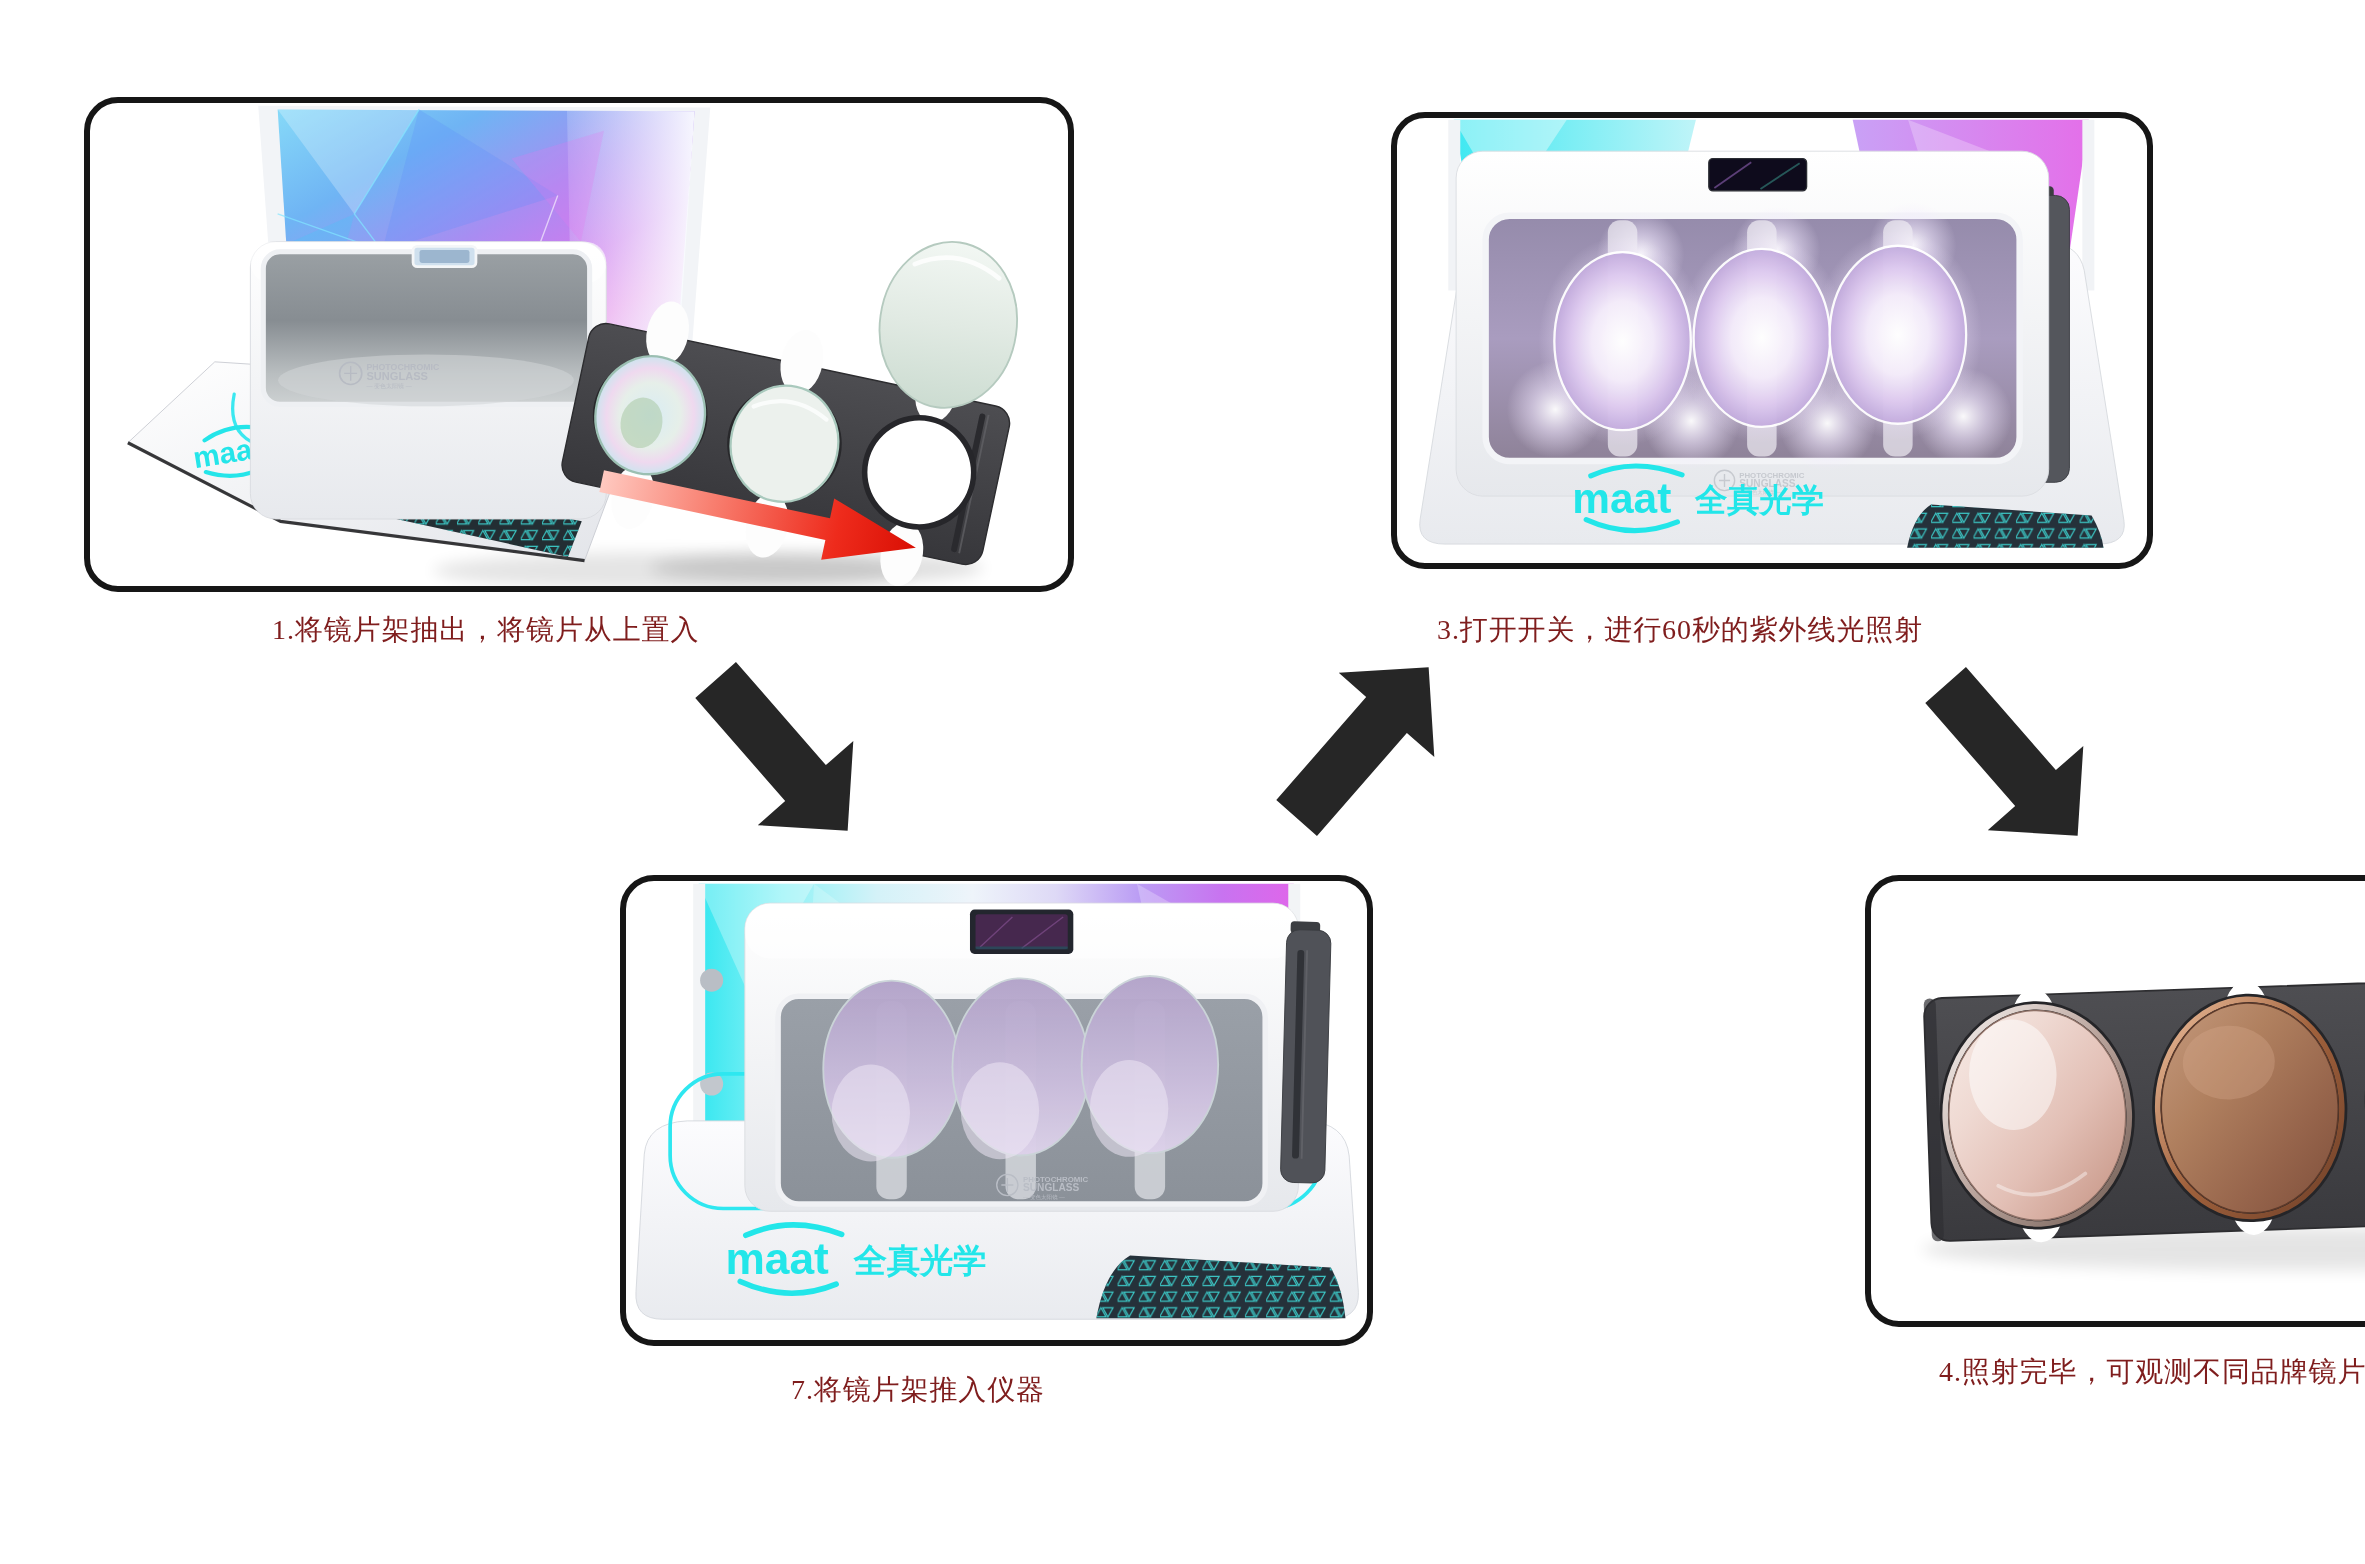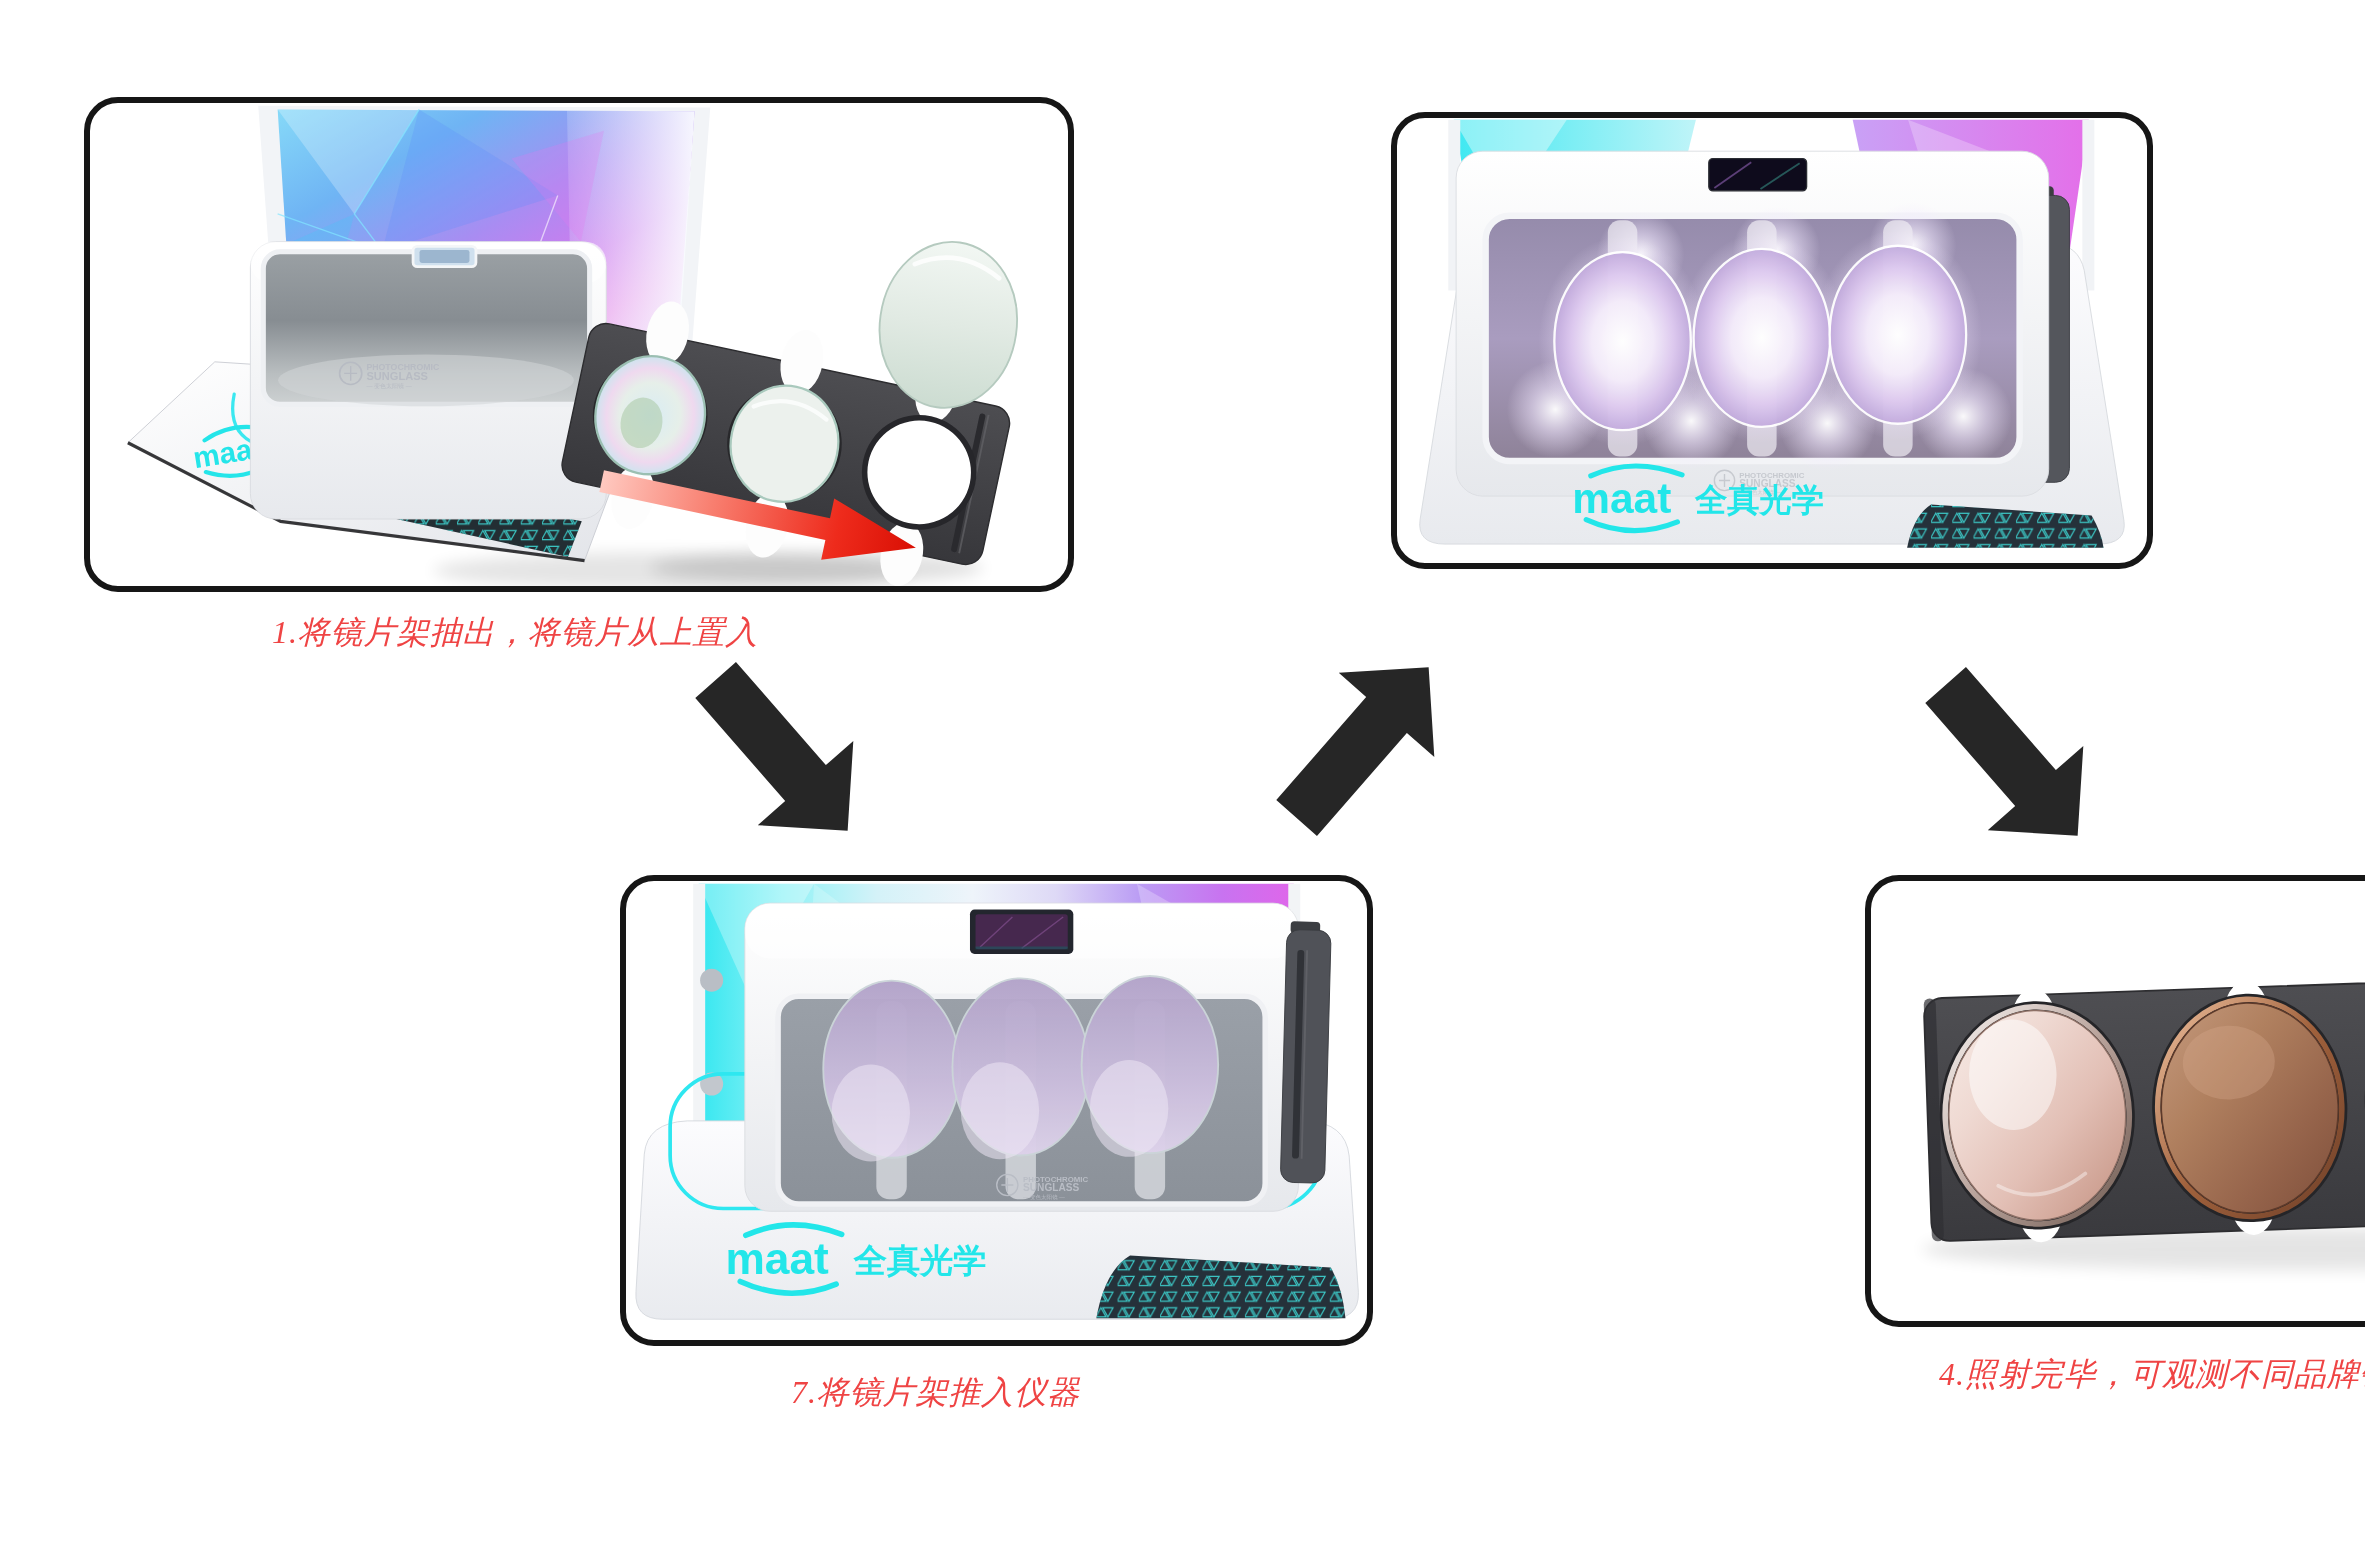"1.将镜片架抽出，将镜片从上置入" .caption { color: #ef4444 -> #7f1d1d; font-size: 32px -> 28px; font-style: italic -> none }
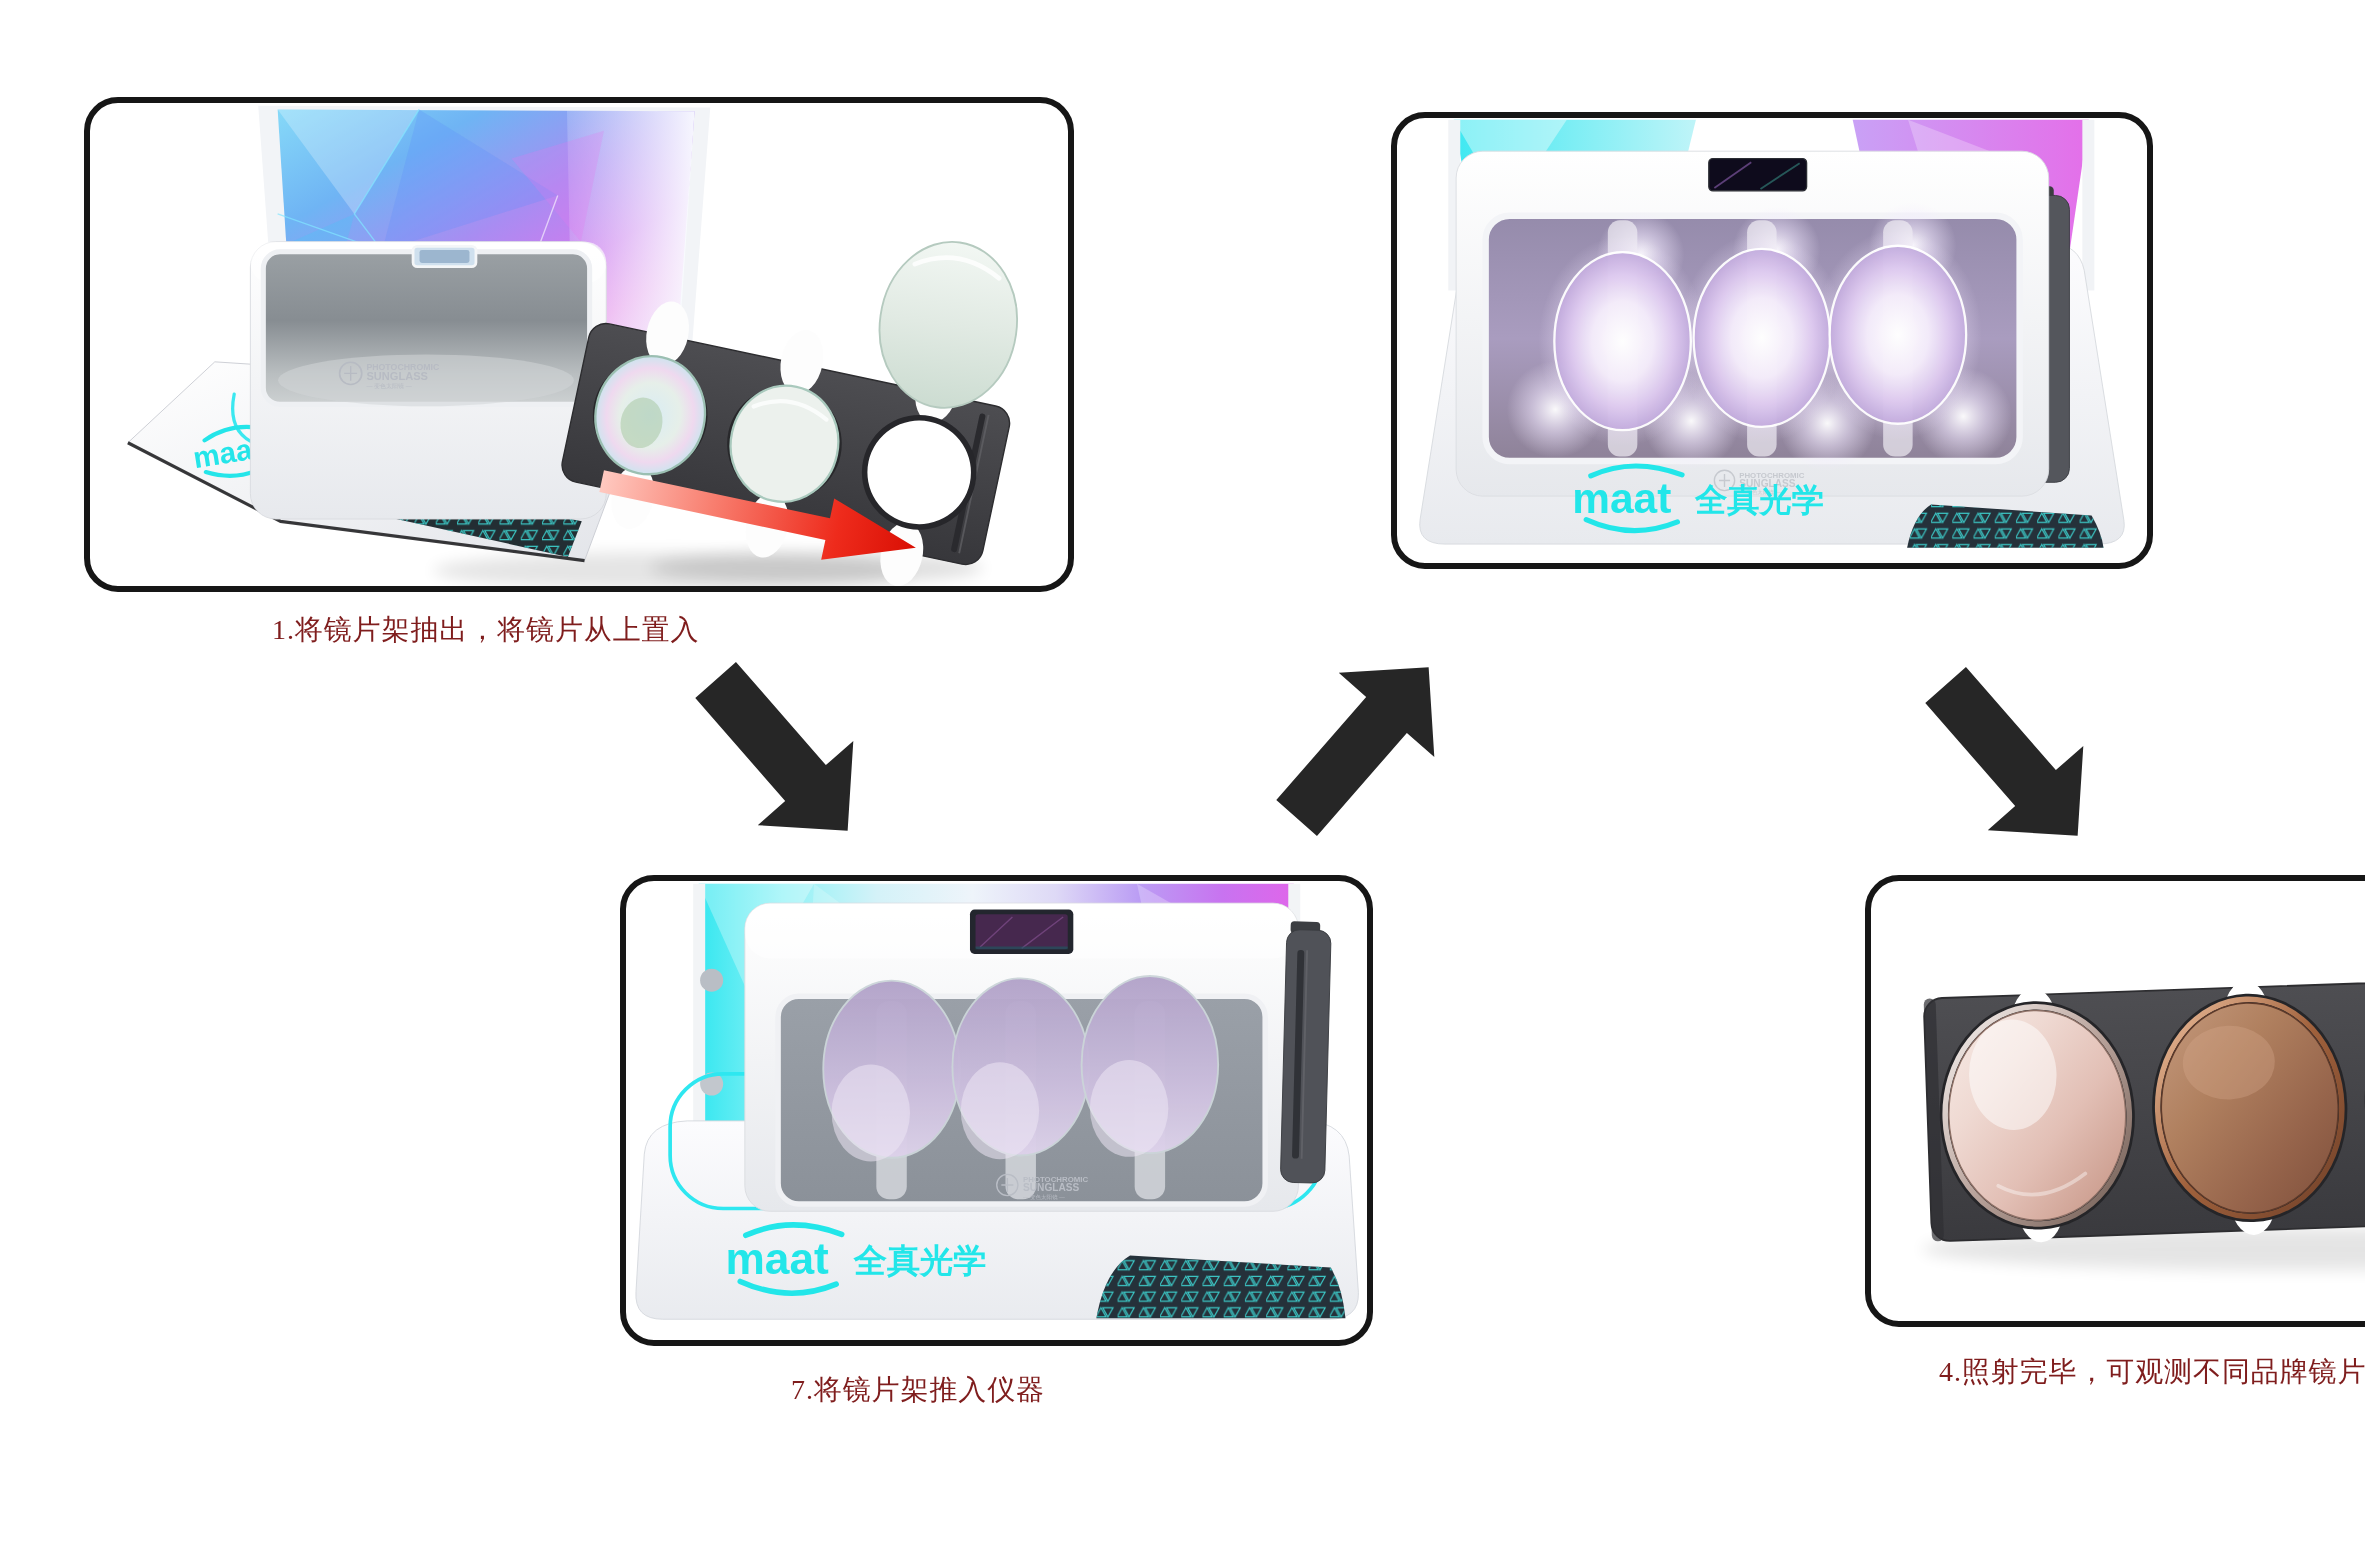"3.打开开关，进行60秒的紫外线光照射" div.caption { html: none -> <div>3.打开开关，进行60秒的紫外线光照射</div> }
